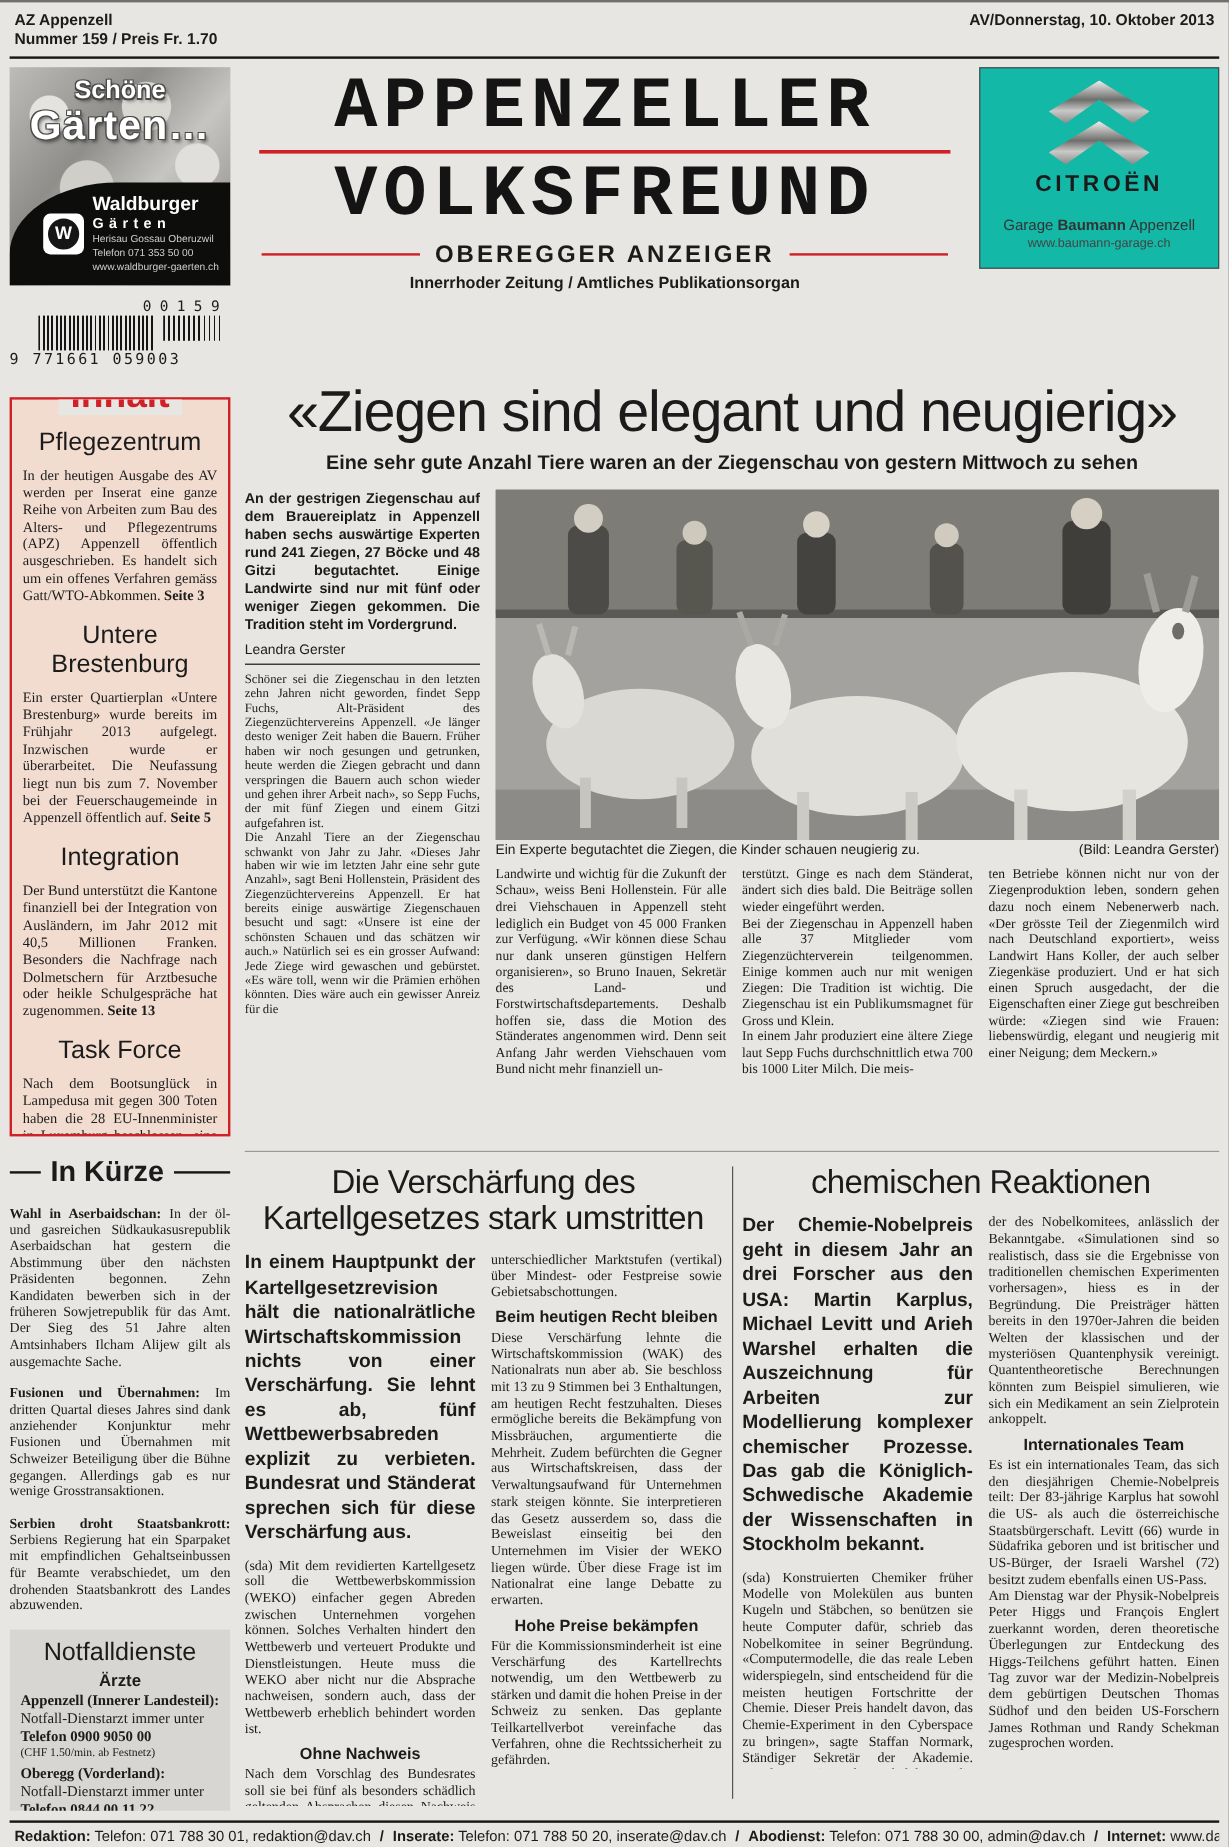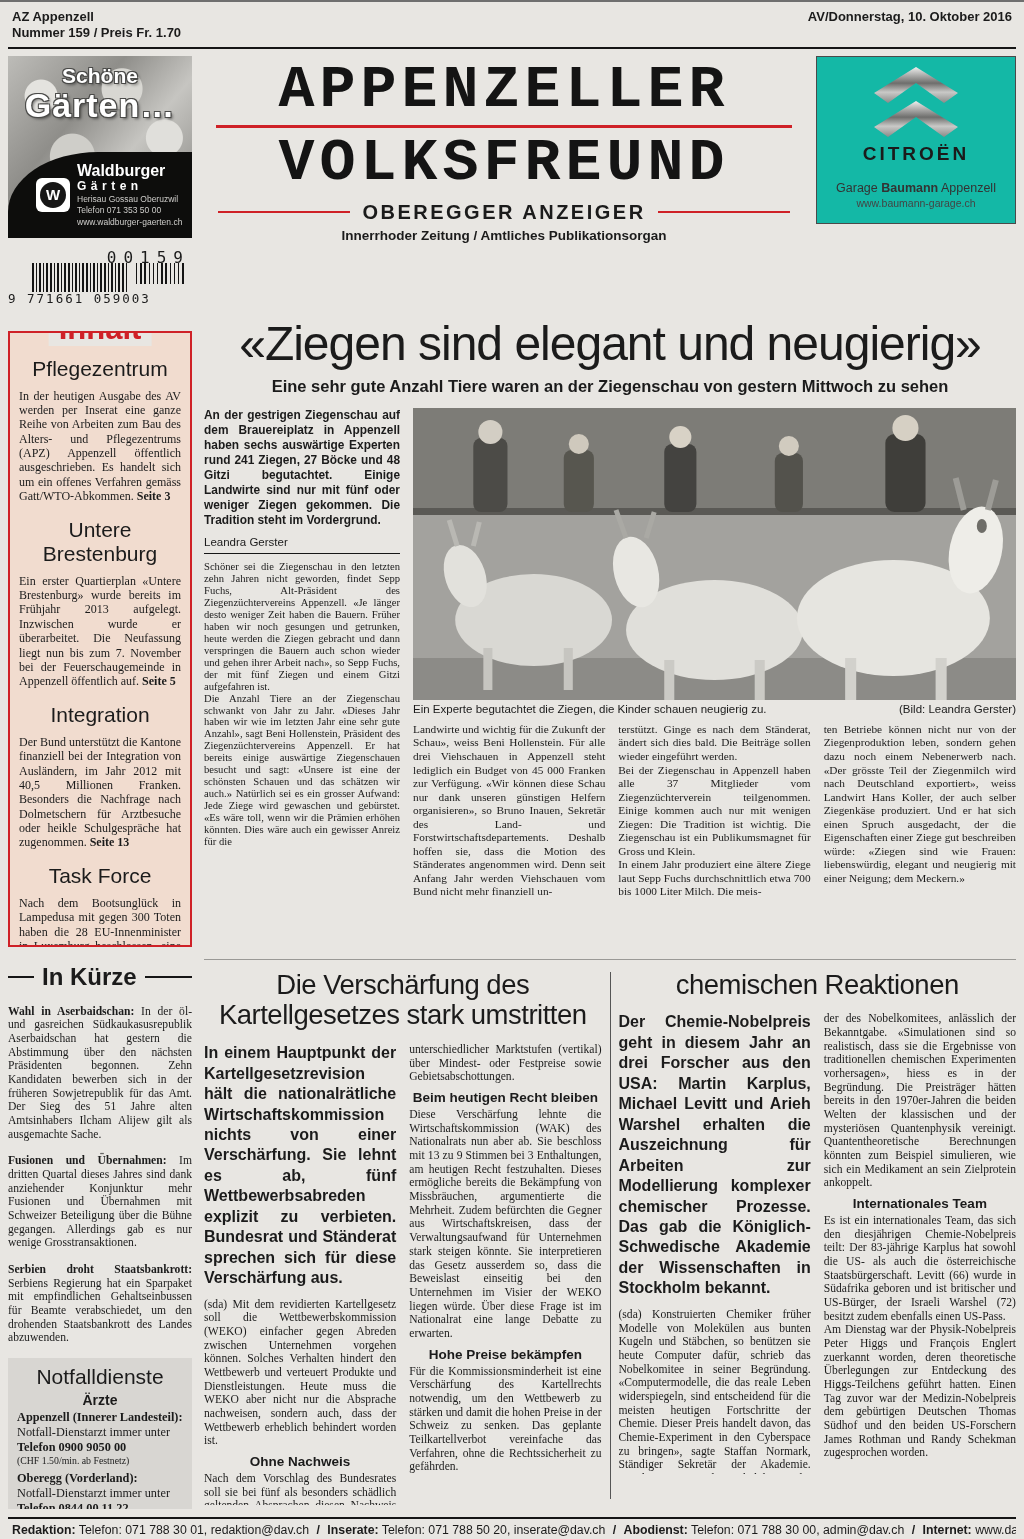"AV/Donnerstag, 10. Oktober 2016" div { text: 2016 -> 2013 }
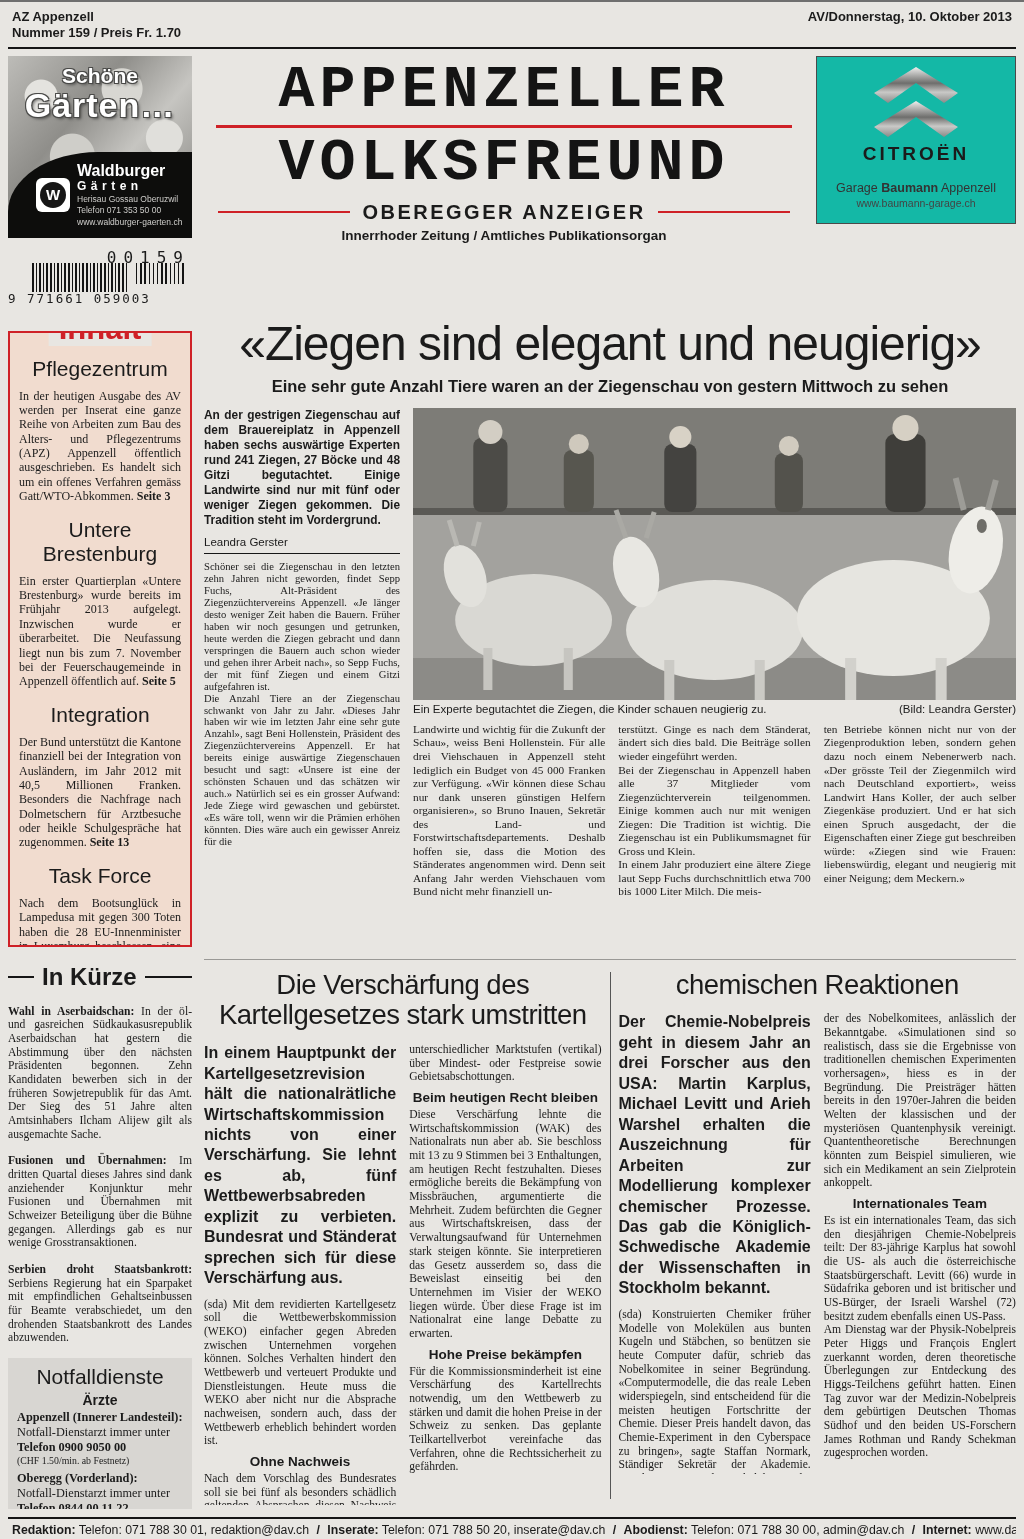"00159" .bc-top { font-size: 16px -> 12px }
